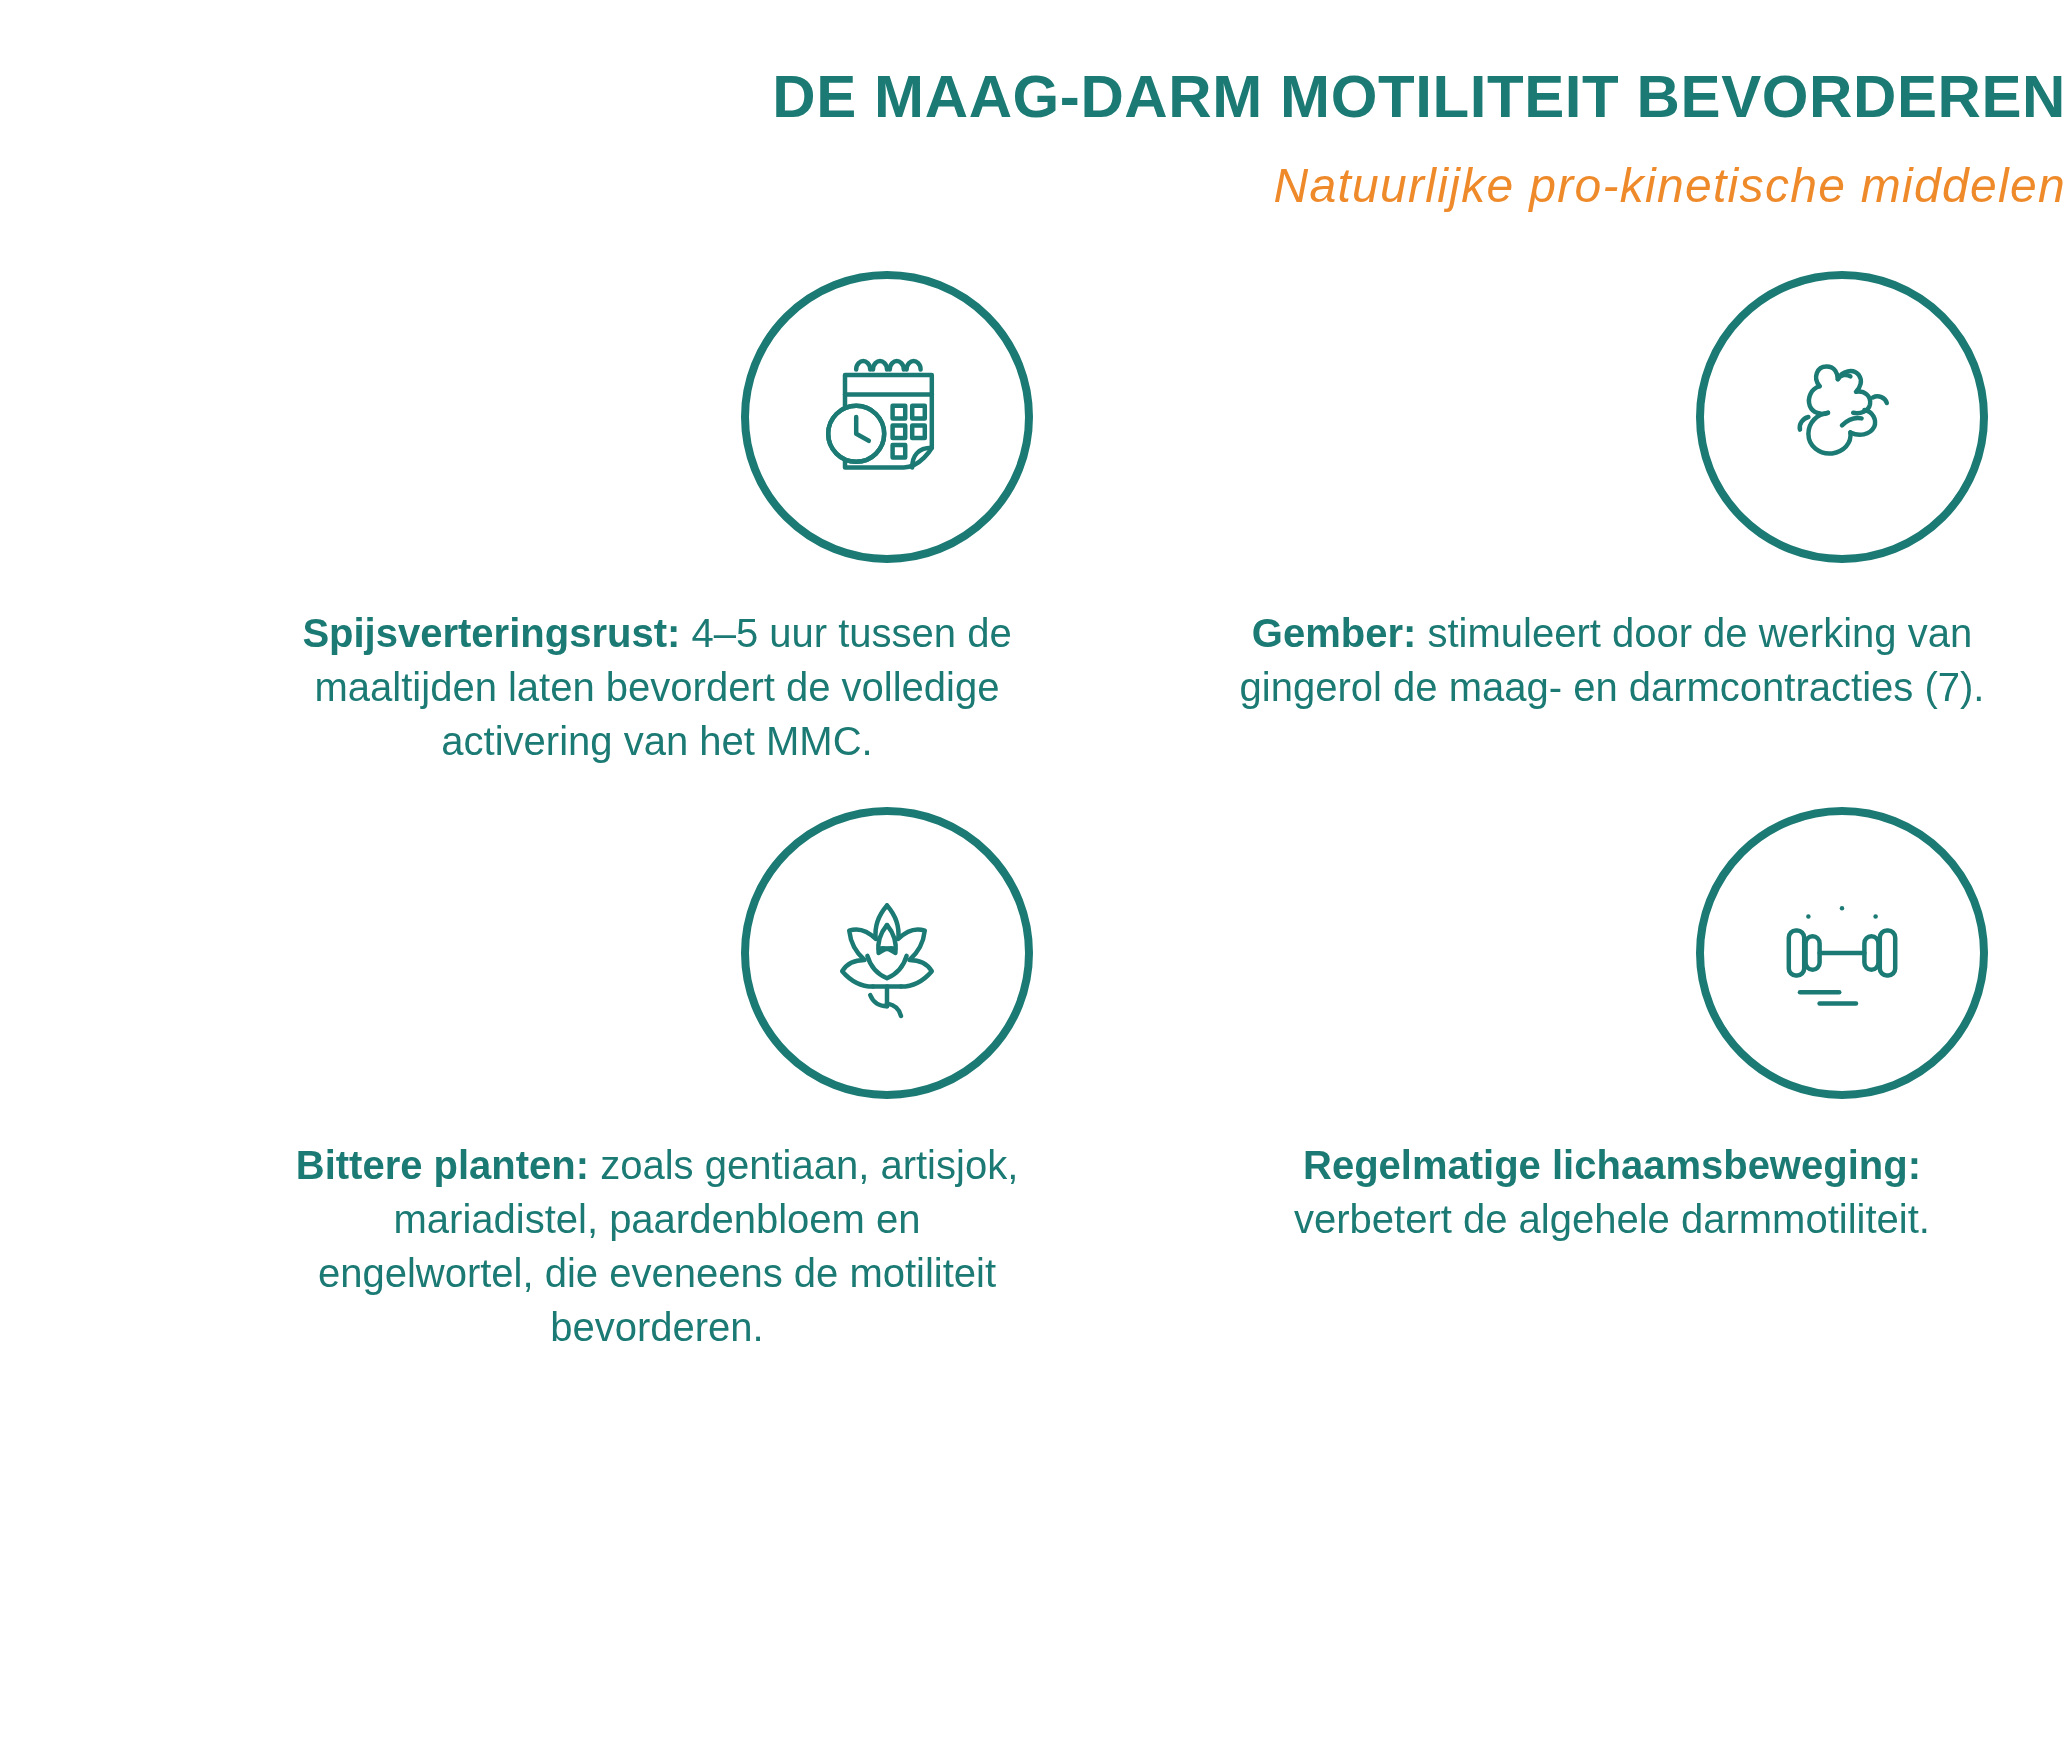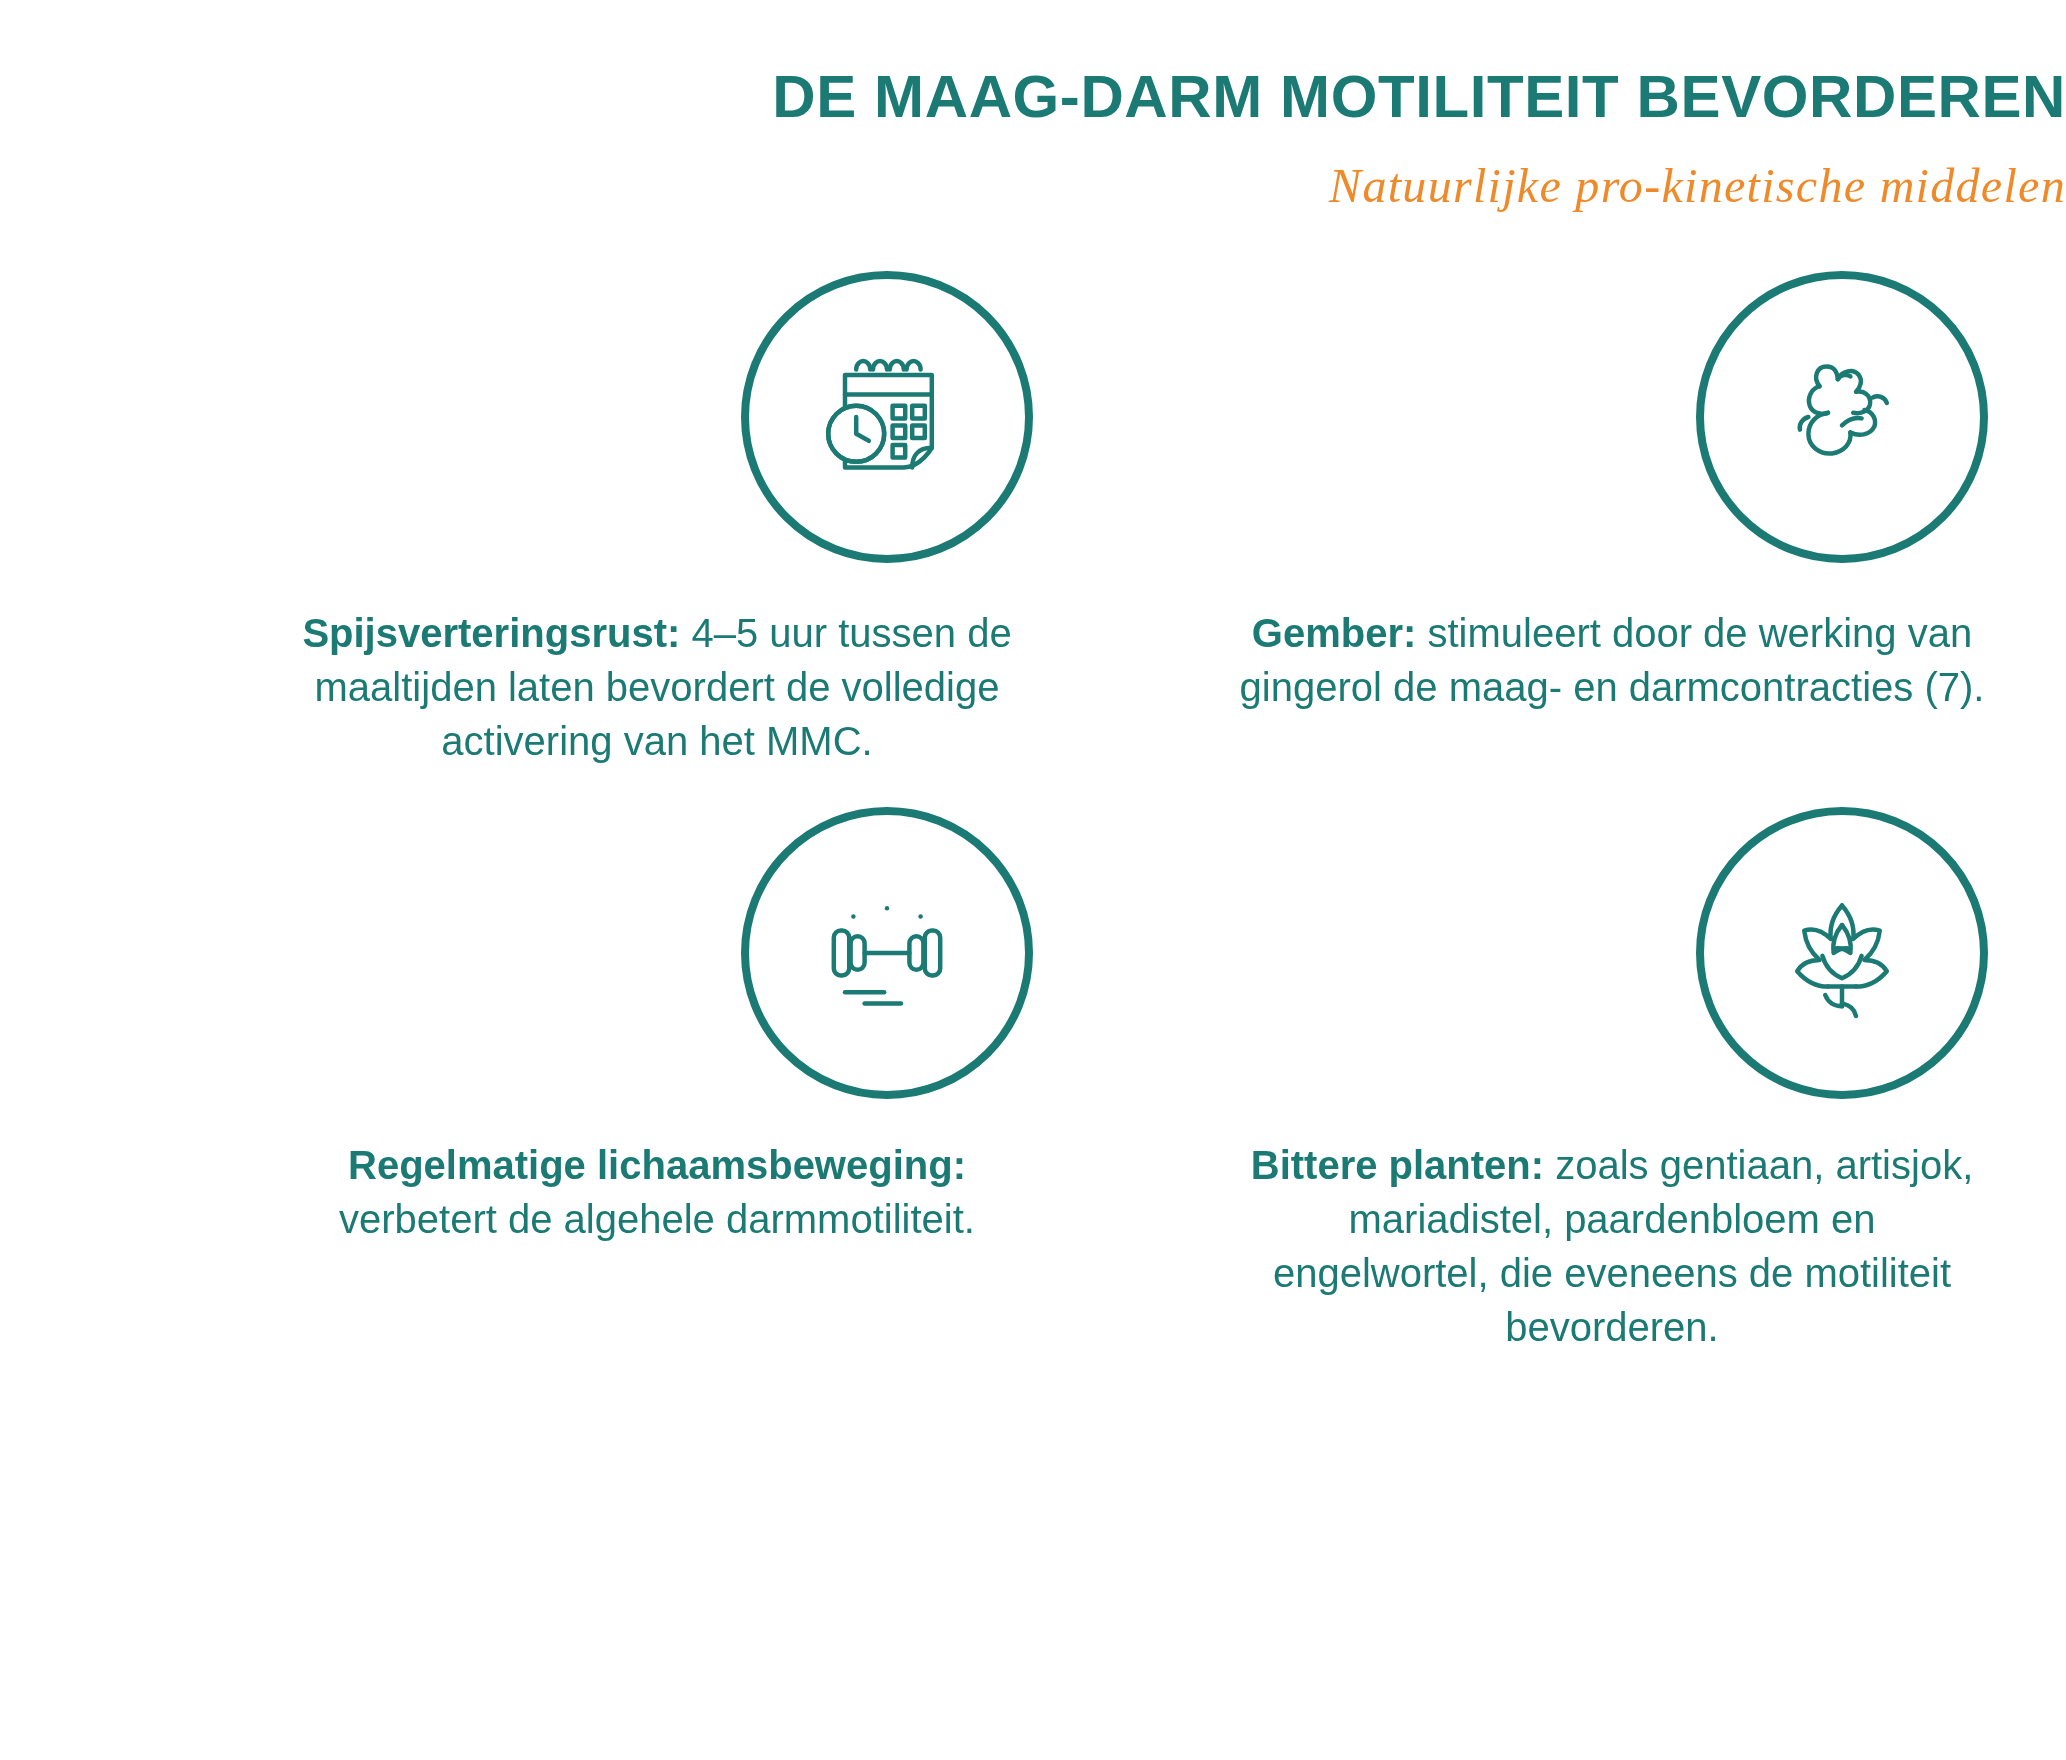"Natuurlijke pro-kinetische middelen" .subtitle { font-family: Liberation Serif, serif -> Liberation Sans, sans-serif }
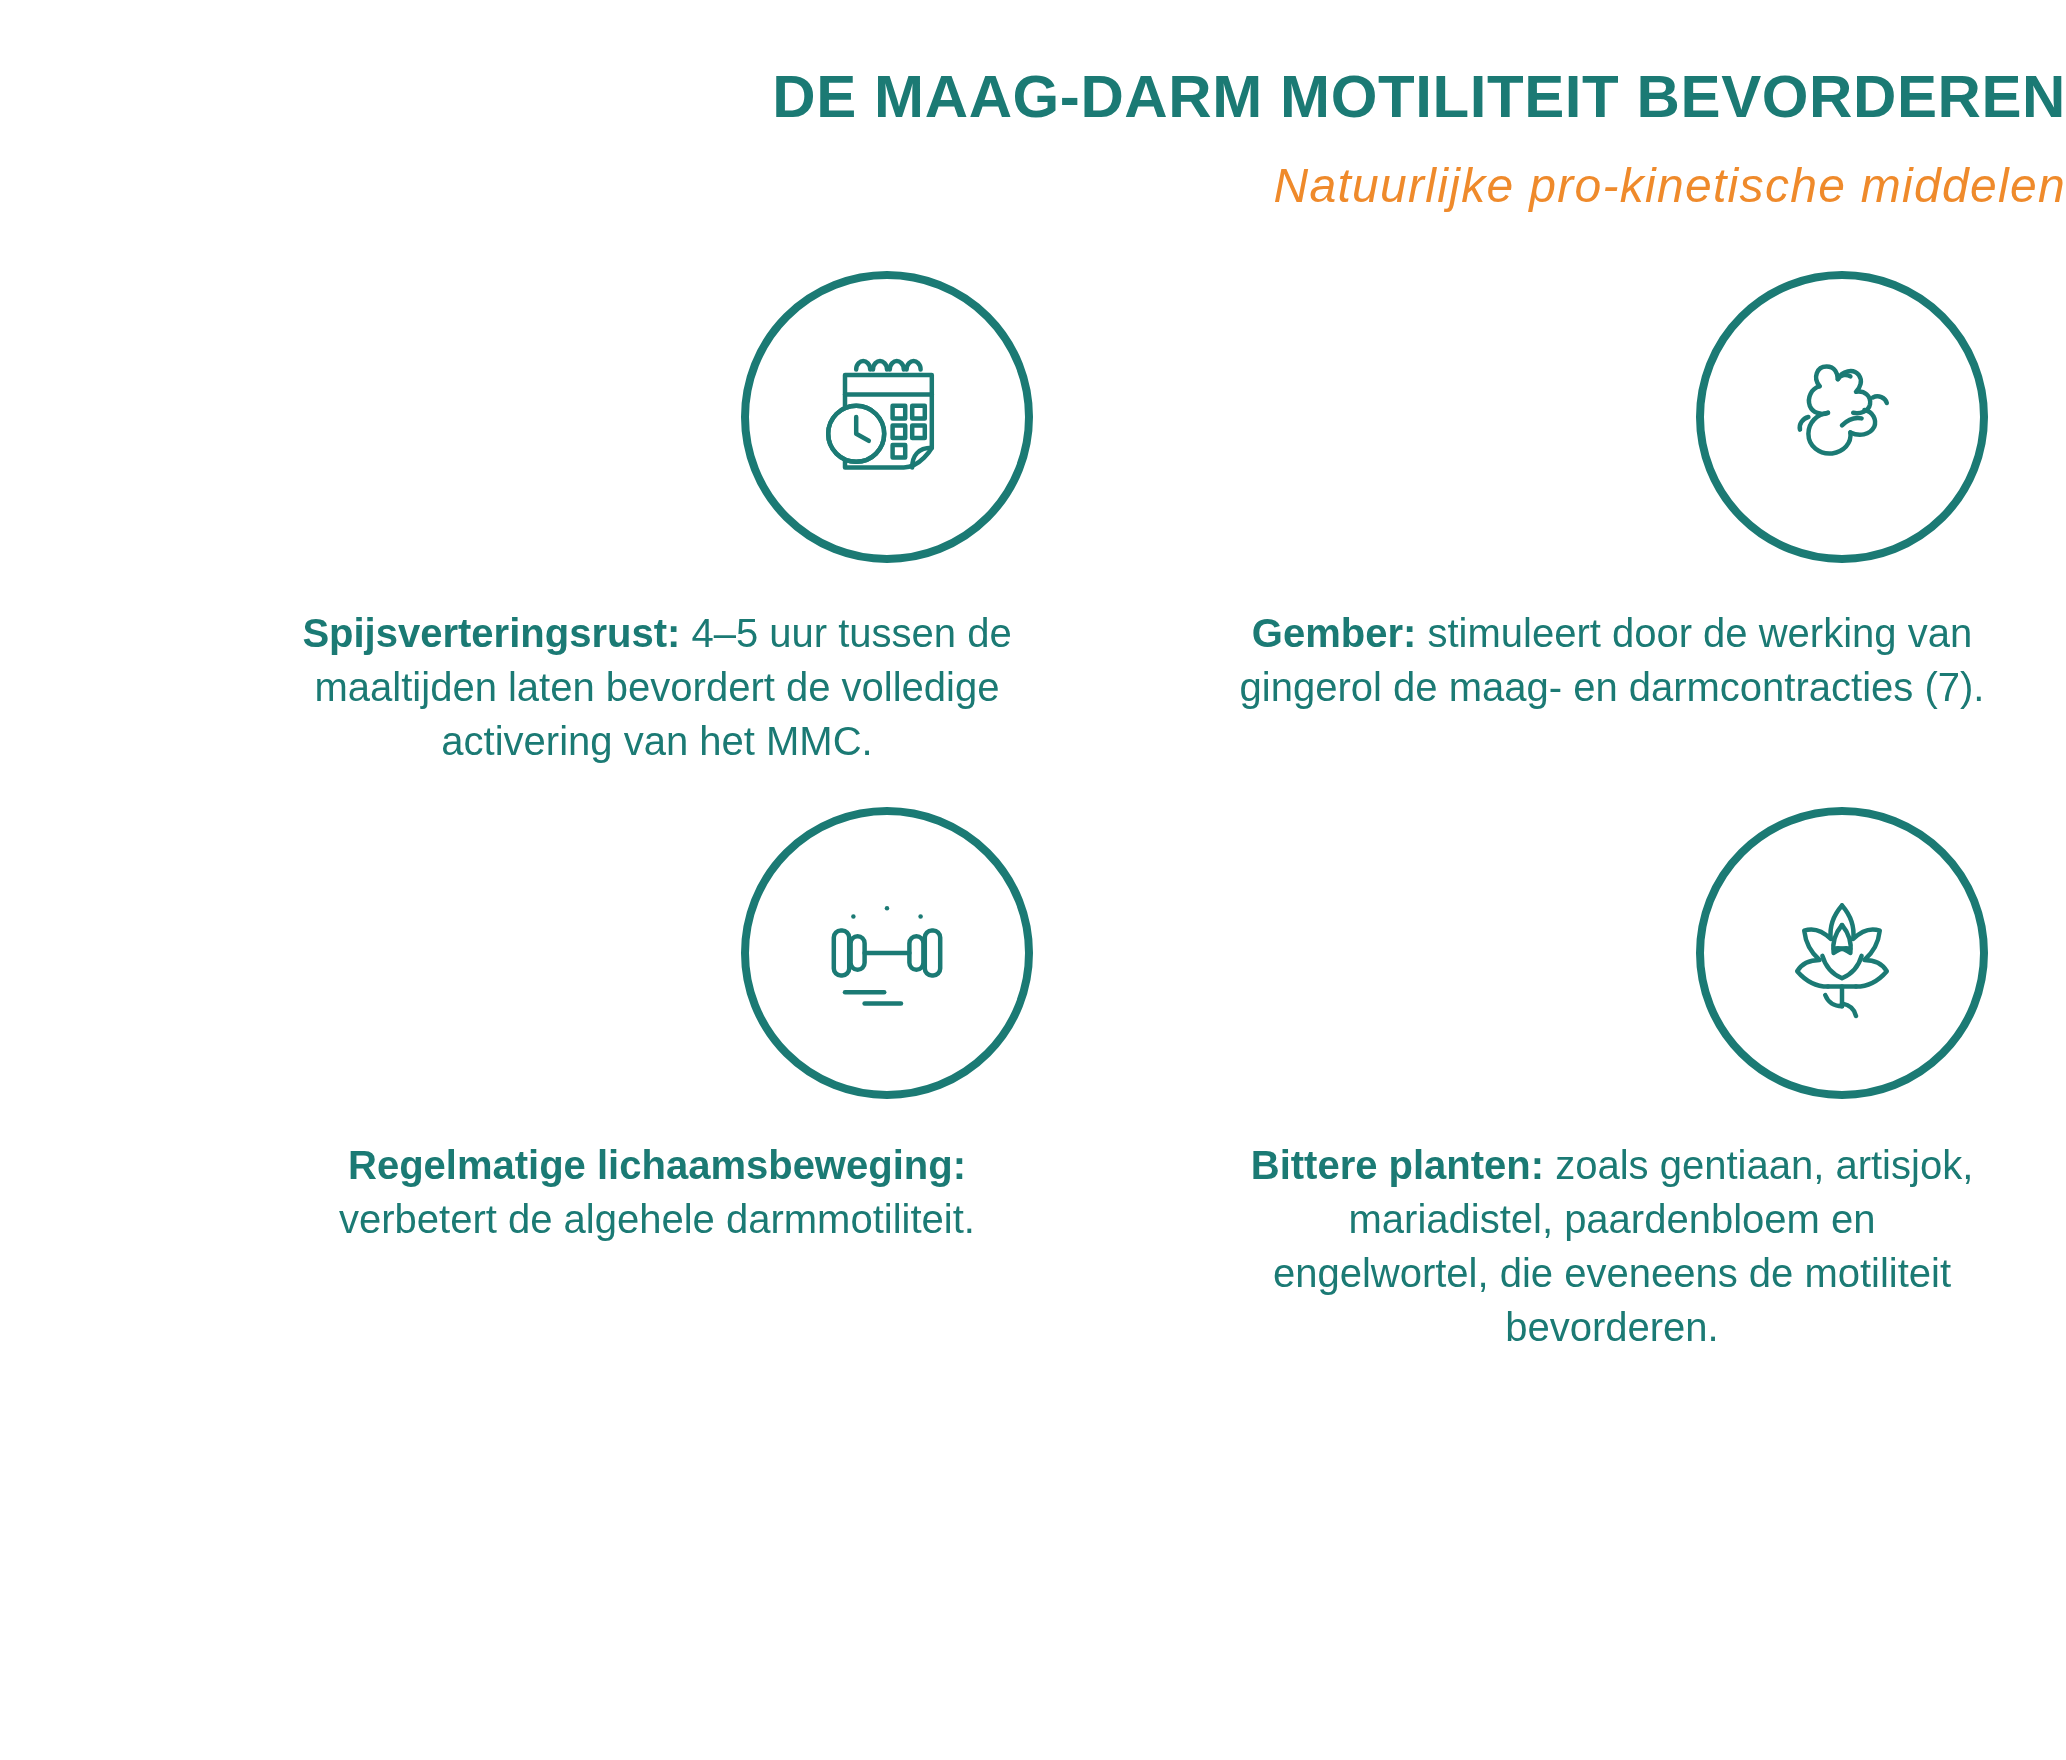"Regelmatige lichaamsbeweging: verbetert" div.cell { order: before "Bittere planten: zoals gentiaan," -> after "Bittere planten: zoals gentiaan," }
